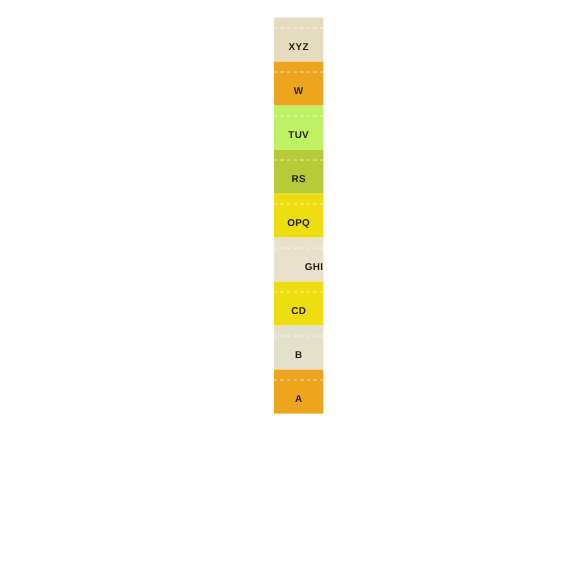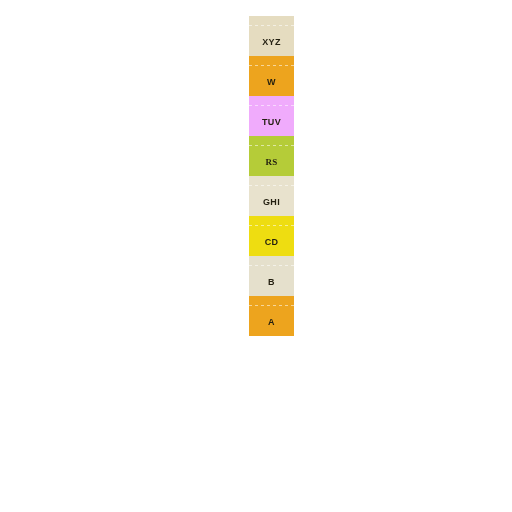"TUV" div.band { background: #f0abfc -> #bef264 }
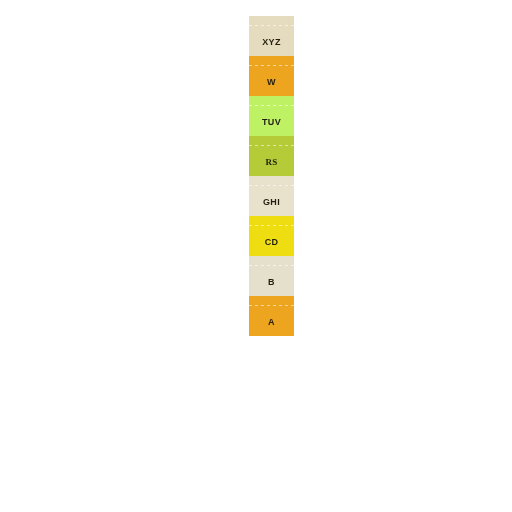"RS" div.band-label { font-family: Liberation Serif, serif -> none }
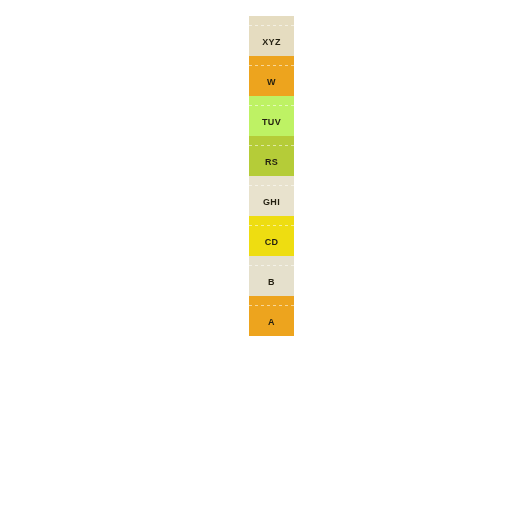"OPQ" div.band { html: none -> <div> <div></div> <div>OPQ</div> </div> }
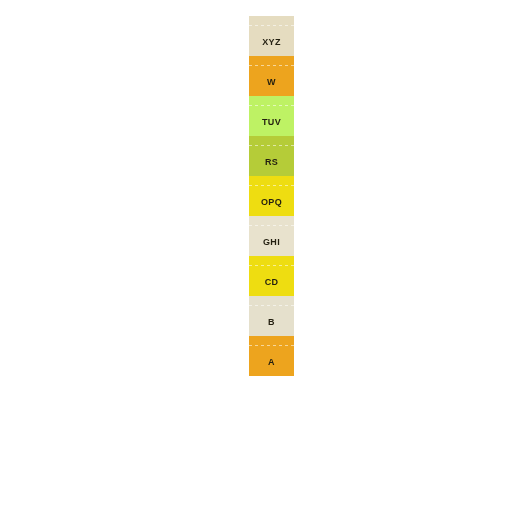"GHI" div.band { justify-content: none -> flex-end }
